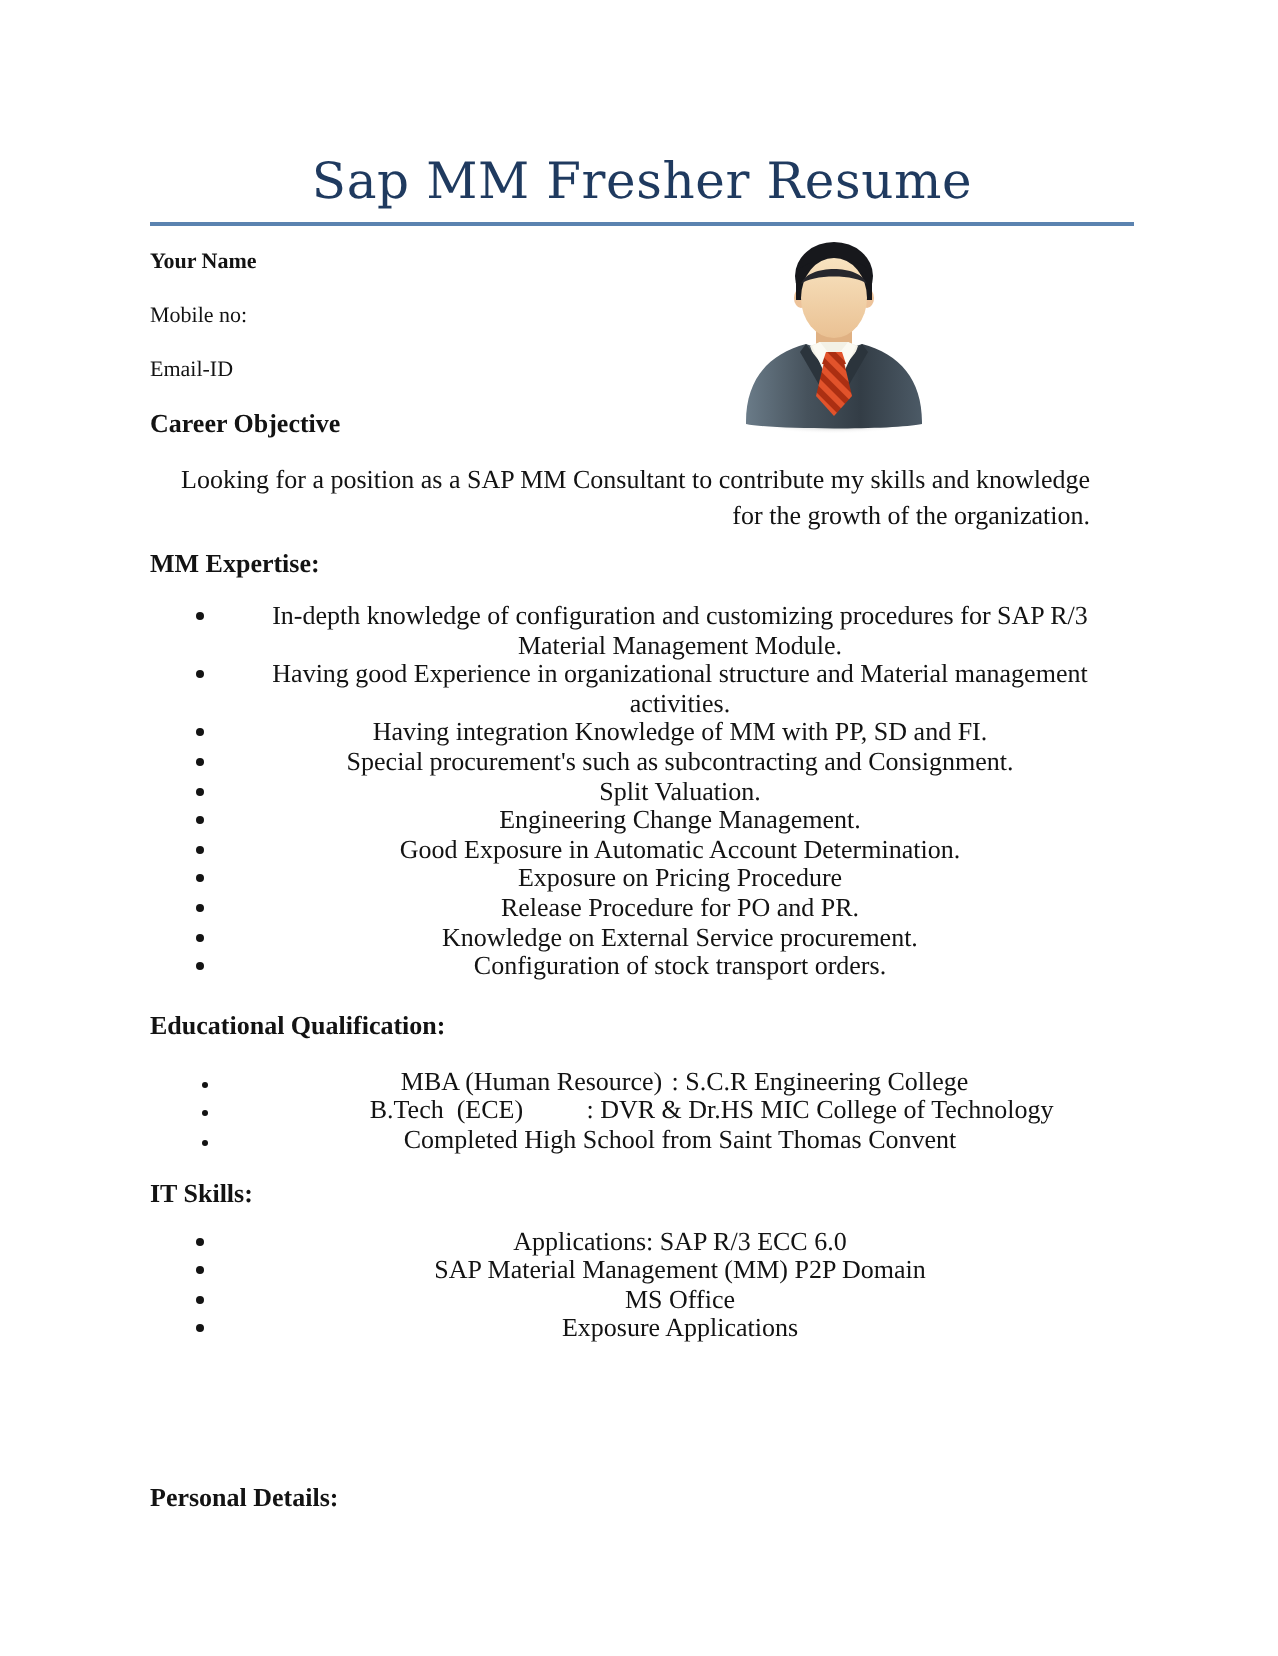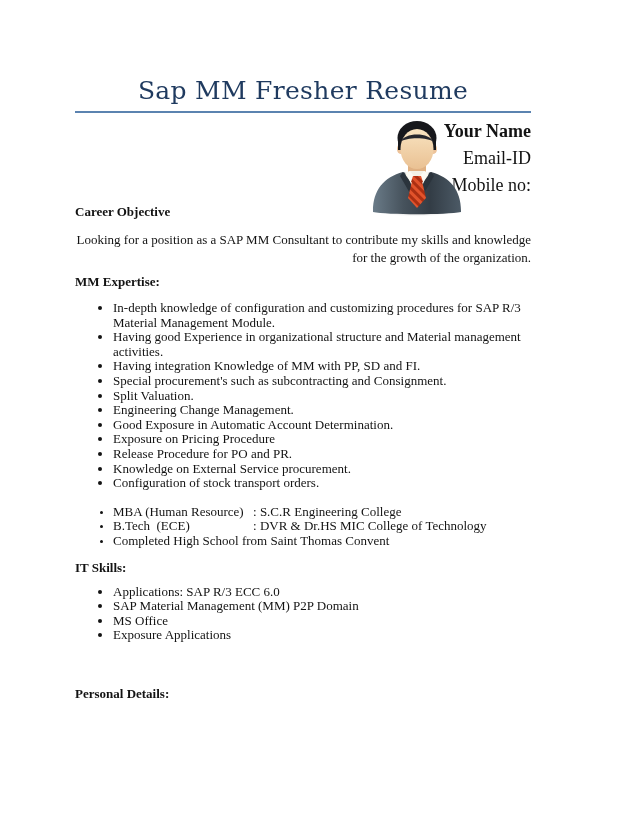"Sap MM Fresher Resume" .content { padding: 76px 108px 0 75px -> 76px 72px 0 75px }
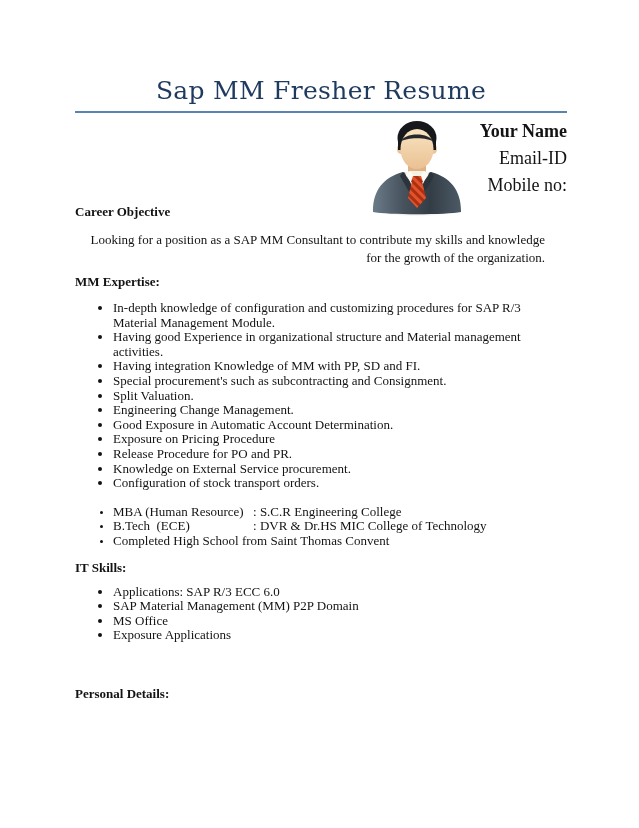"Your Name" .contact-line { font-size: 18px -> 11px; text-align: right -> none }
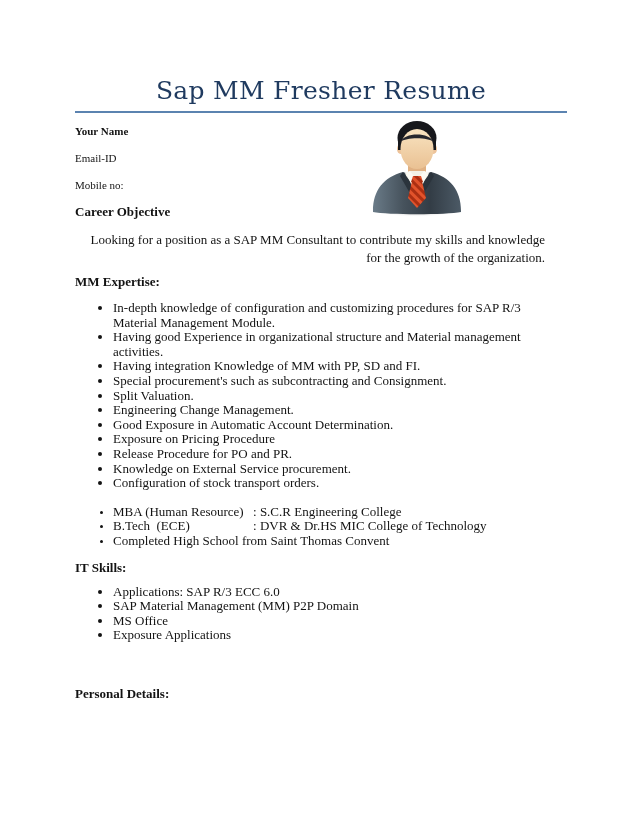"Email-ID" p.contact-line { order: before "Mobile no:" -> after "Mobile no:" }
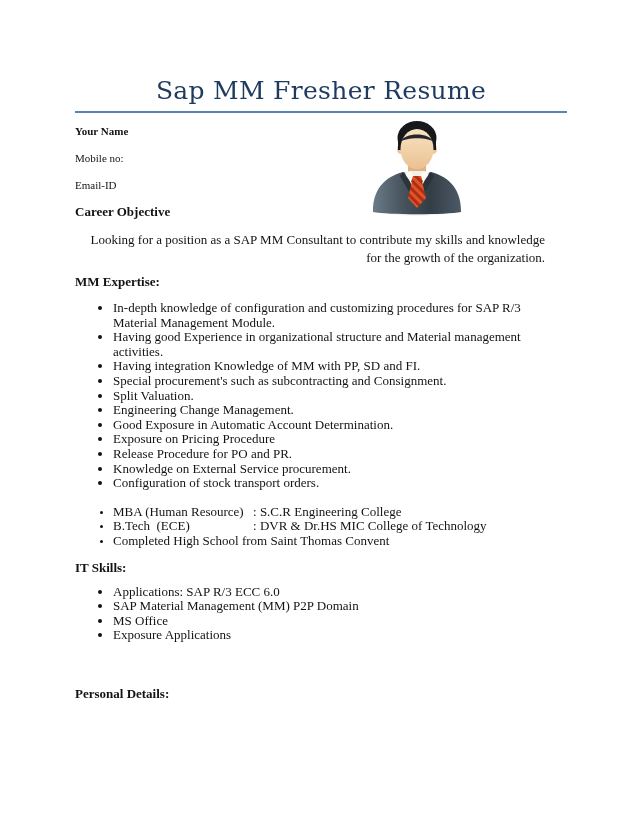"In-depth knowledge of configuration and" .bullet-list li { text-align: none -> center }
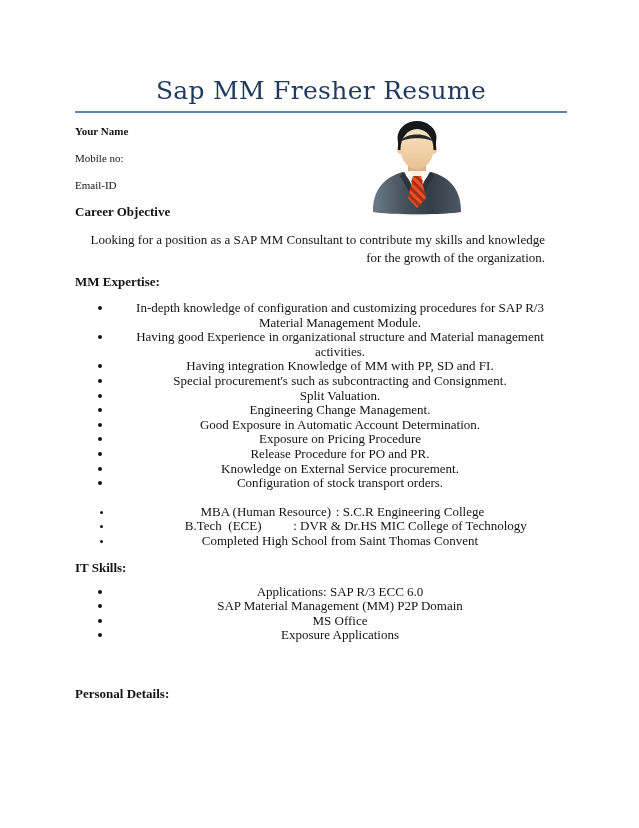"Educational Qualification:" h2.section-heading { html: none -> <h2>Educational Qualification:</h2> }
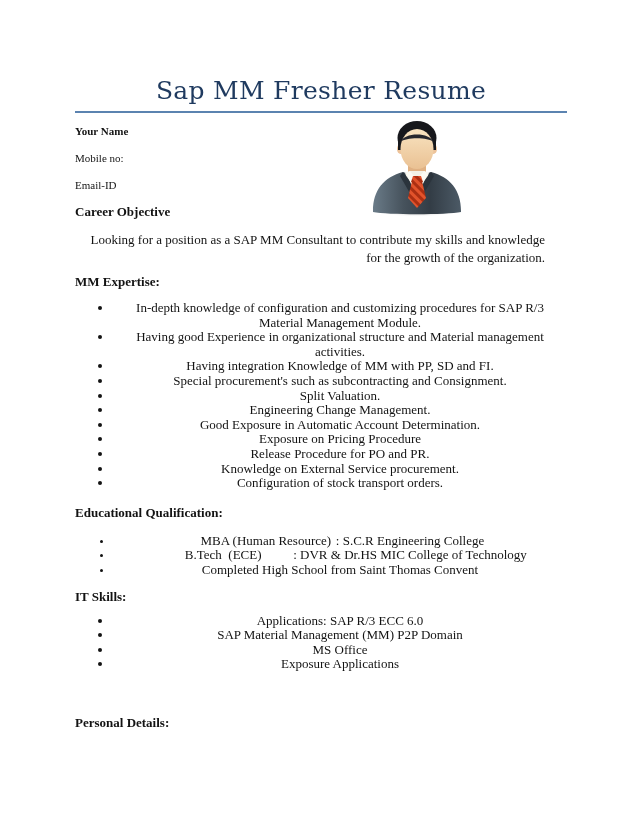"Personal Details:" .heading-personal { margin-top: 44px -> 70px }
